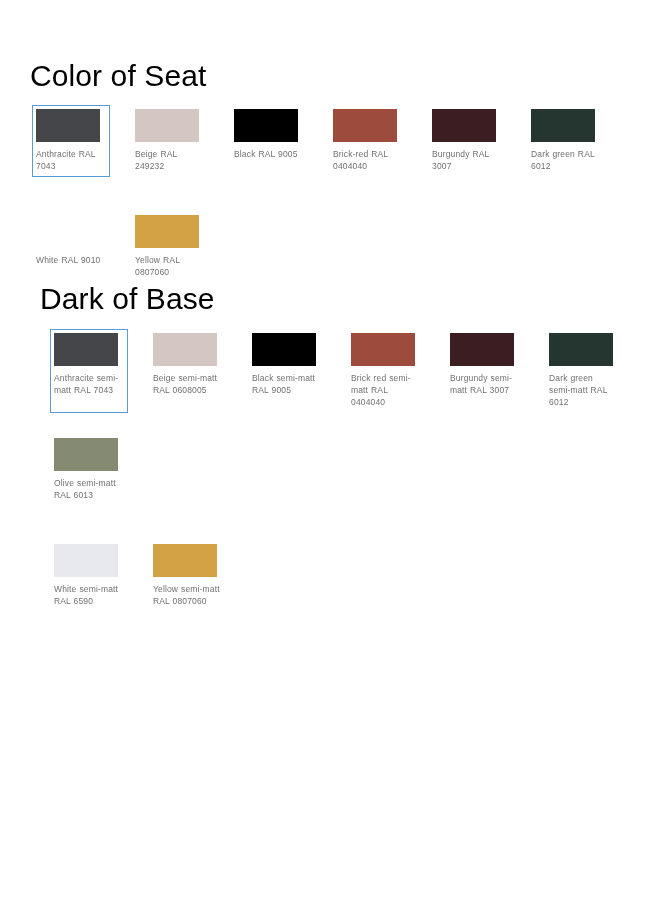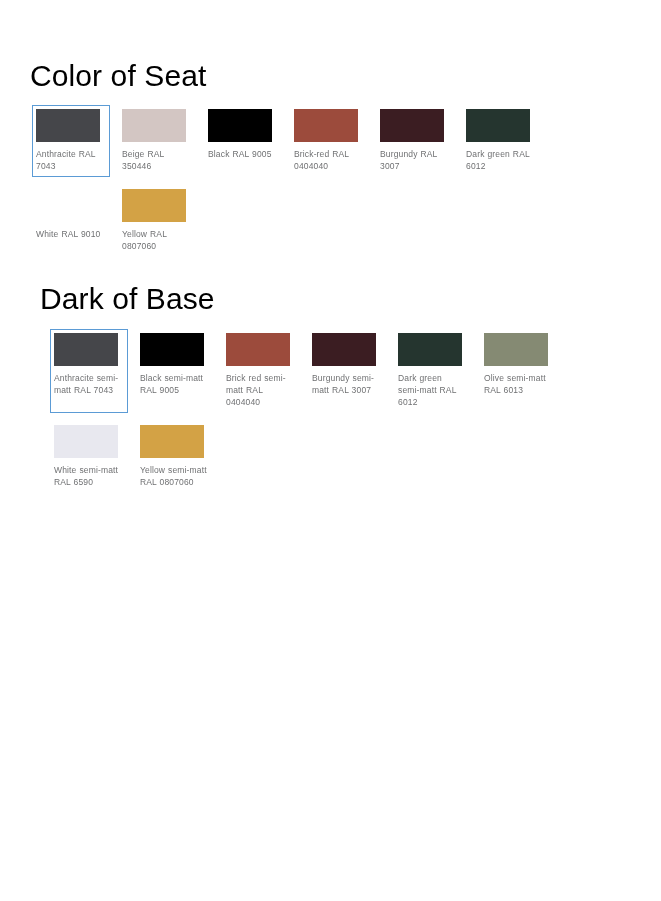"Anthracite RAL 7043" .swatch-grid { gap: none -> 13px }
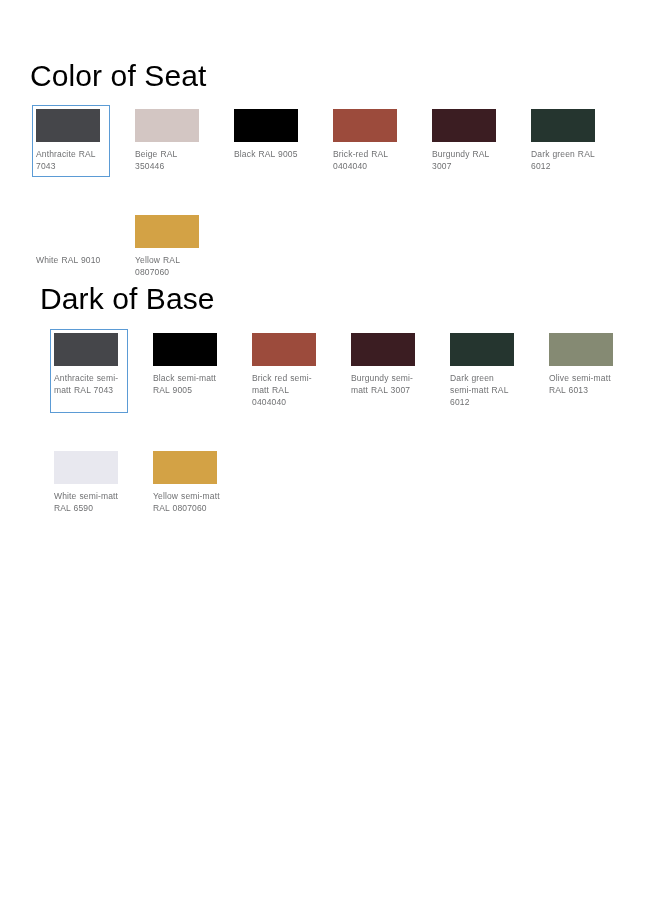"Beige RAL 350446" div.swatch-label { text: 350446 -> 249232 }
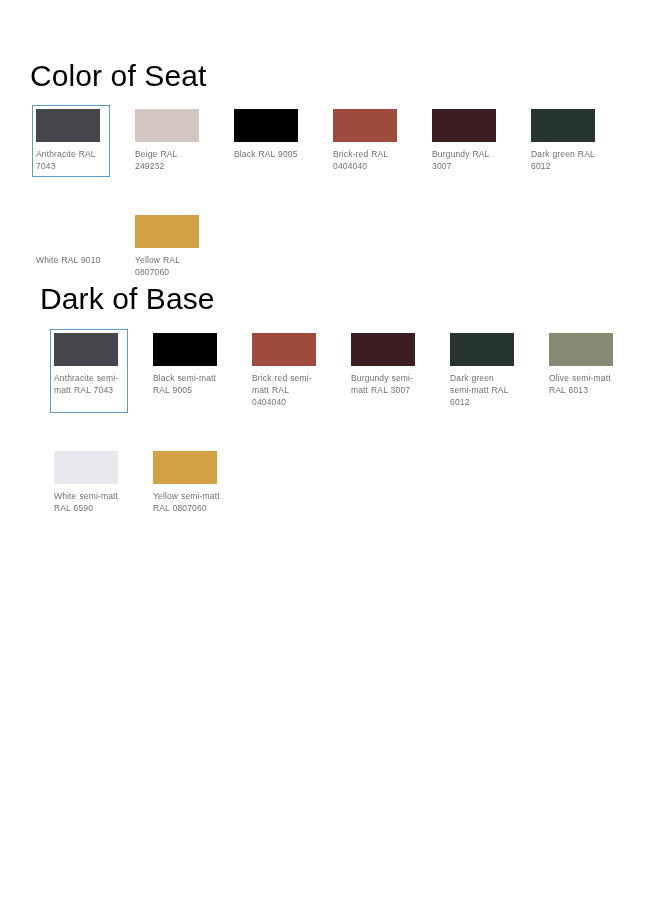"Beige semi-matt RAL 0608005" div.swatch-item { html: none -> <div> <span></span> <div>Beige semi-matt RAL 0608005</div> </div> }
